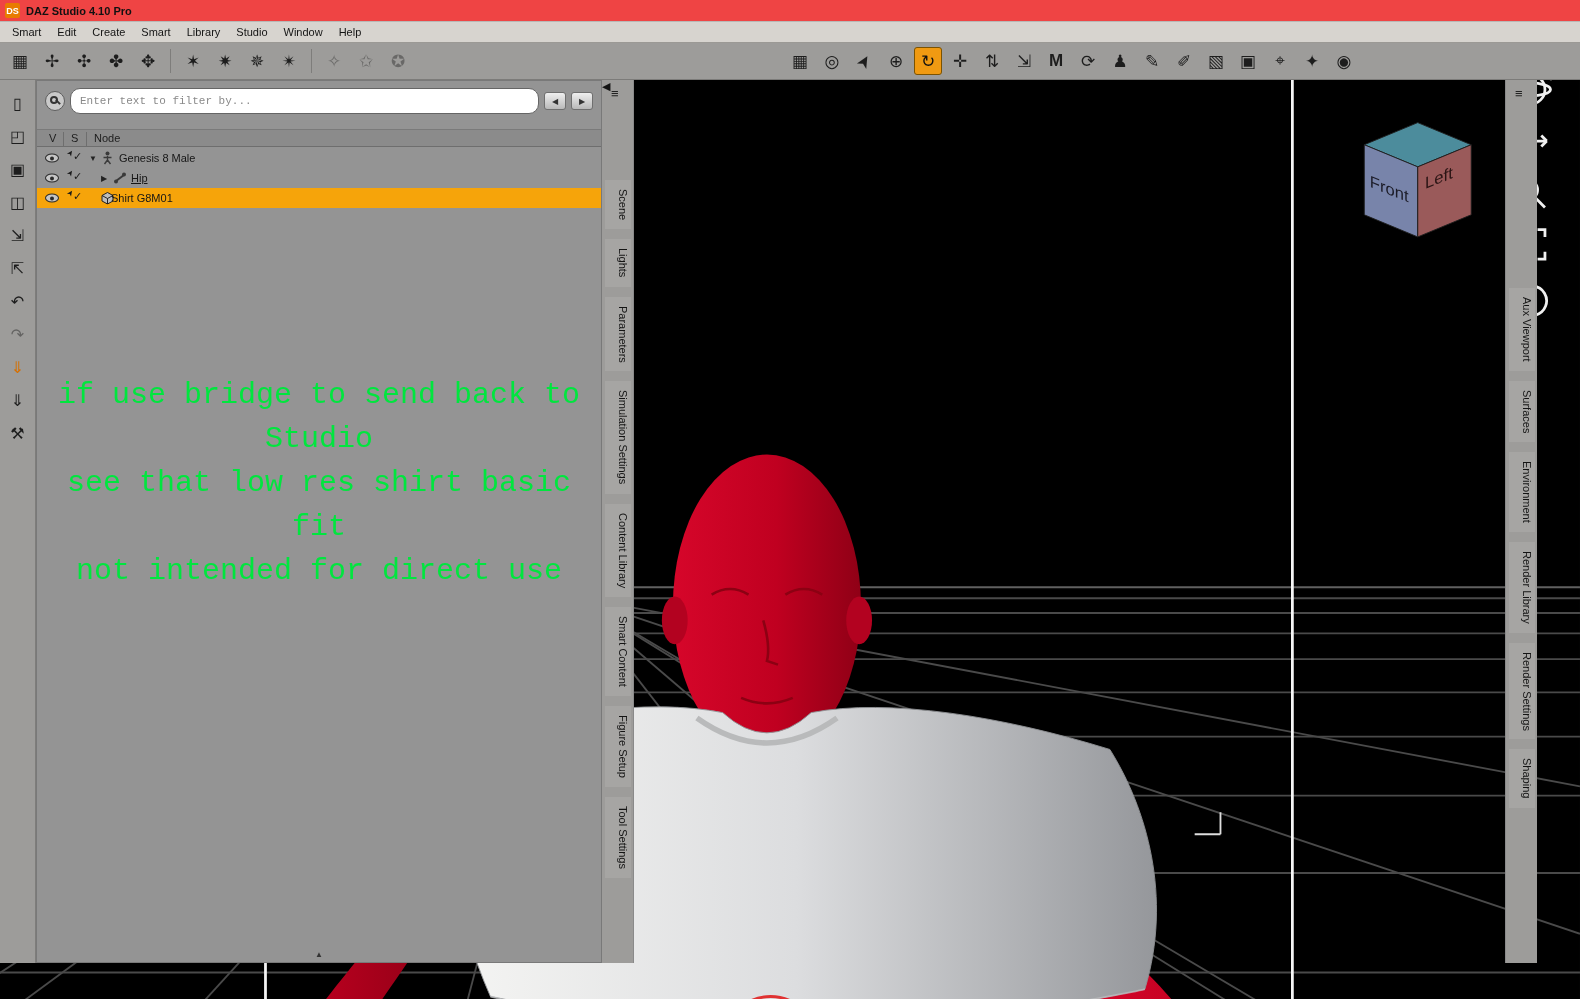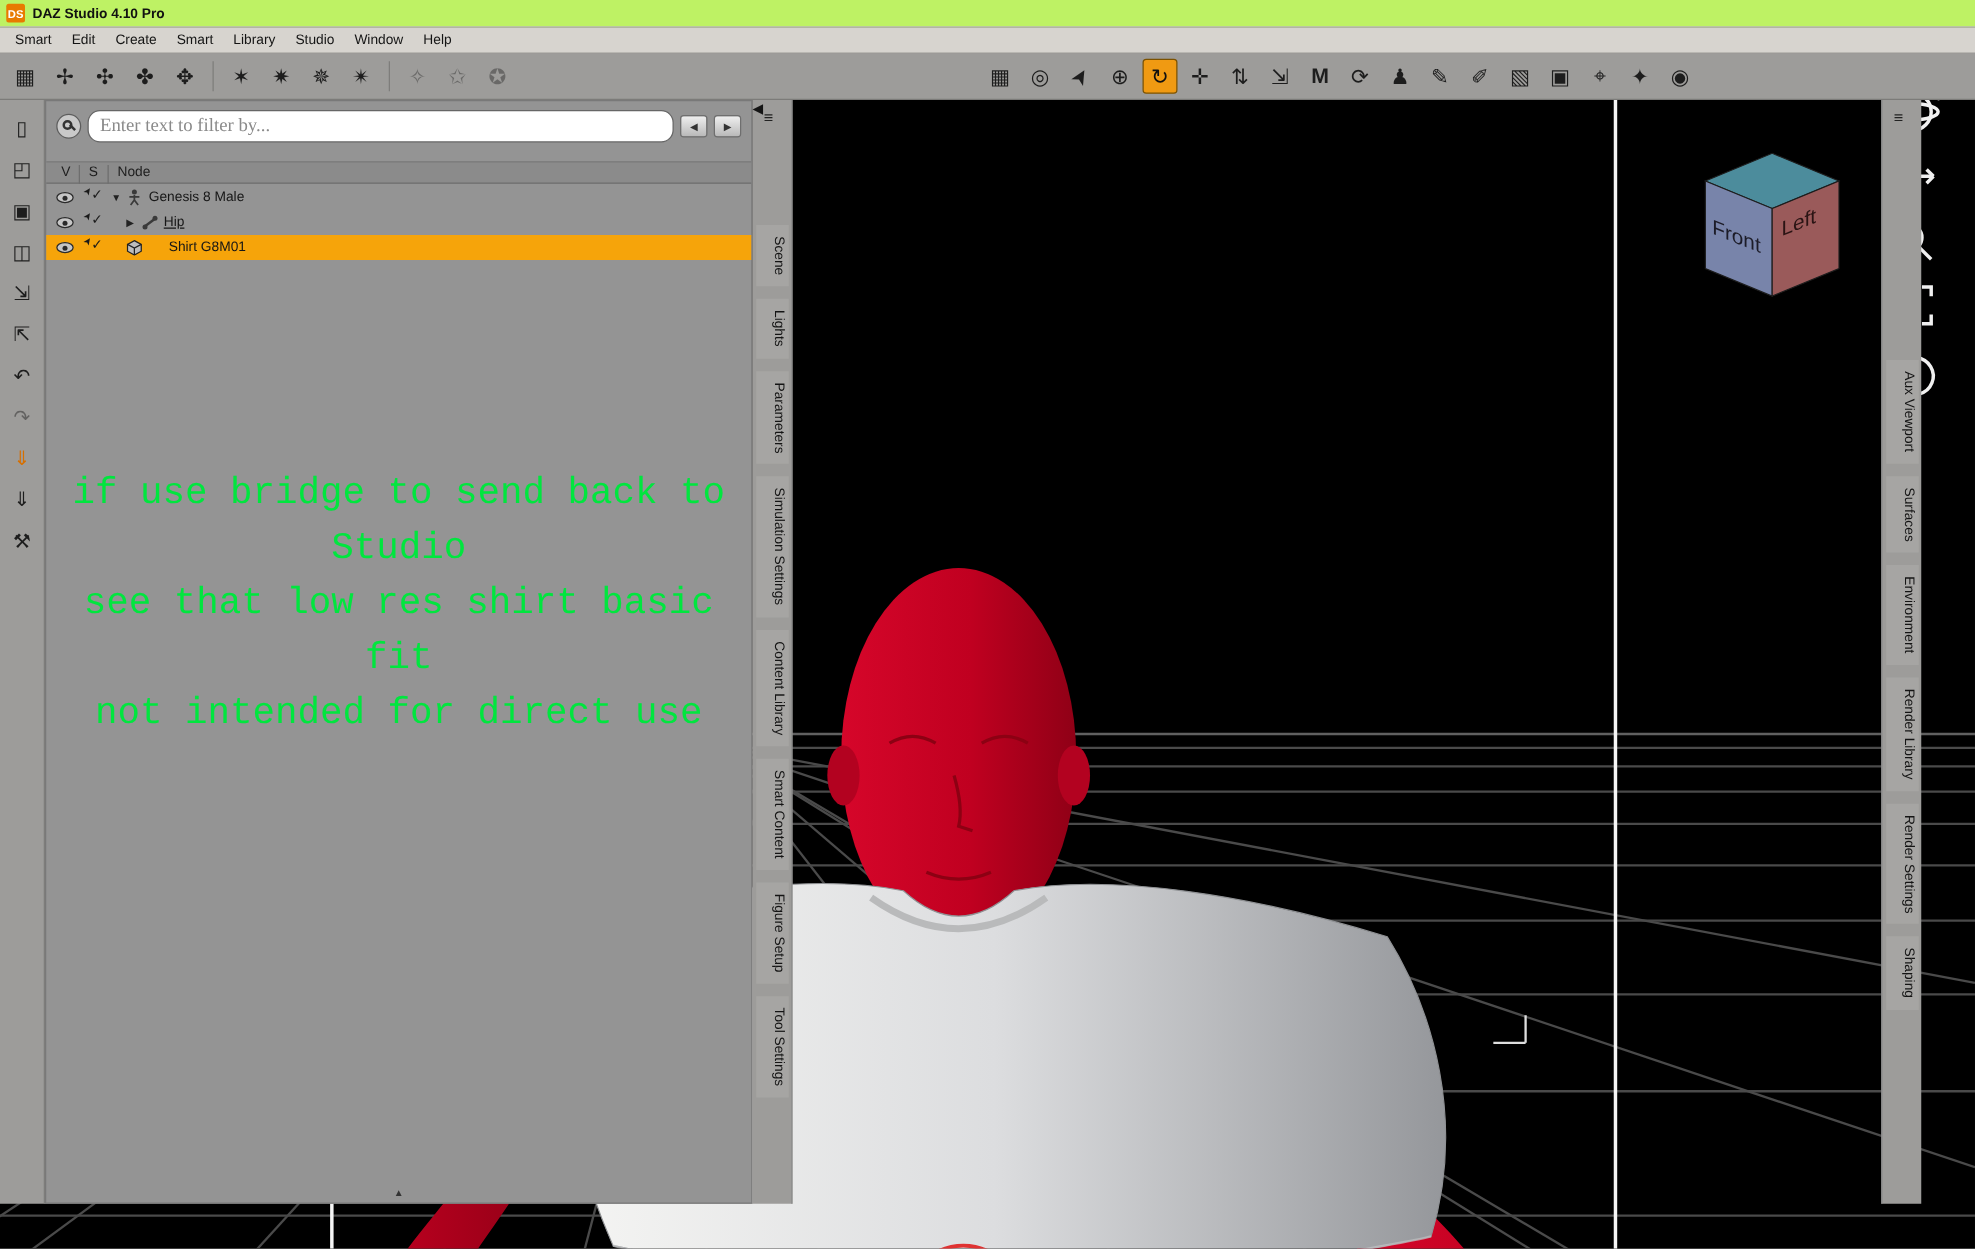"DS" #titlebar { background: #bef264 -> #ef4444 }
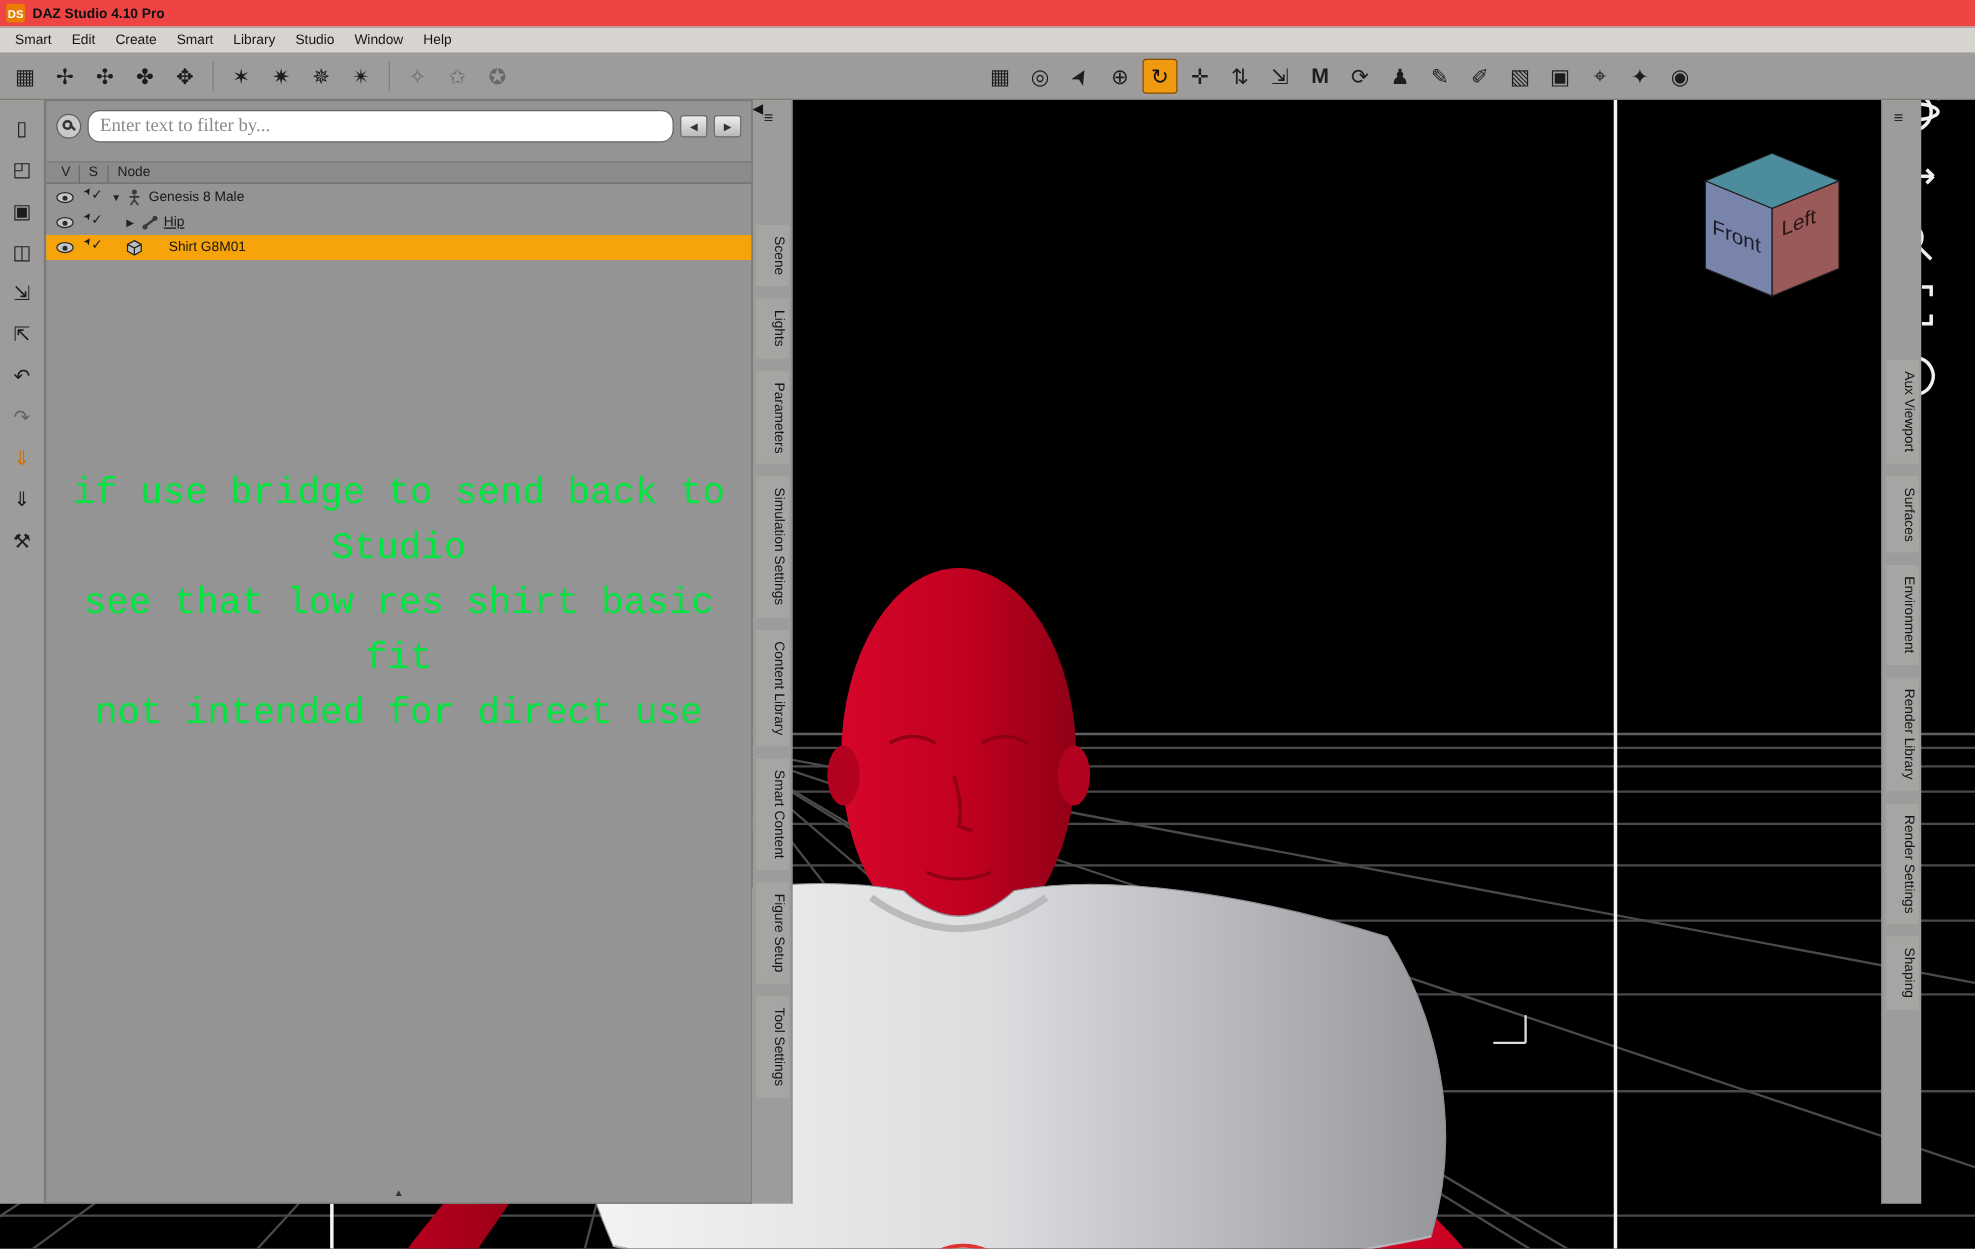"Enter text to filter by..." .filter-input { font-family: Liberation Serif, serif -> Liberation Mono, monospace; font-size: 15px -> 11px }
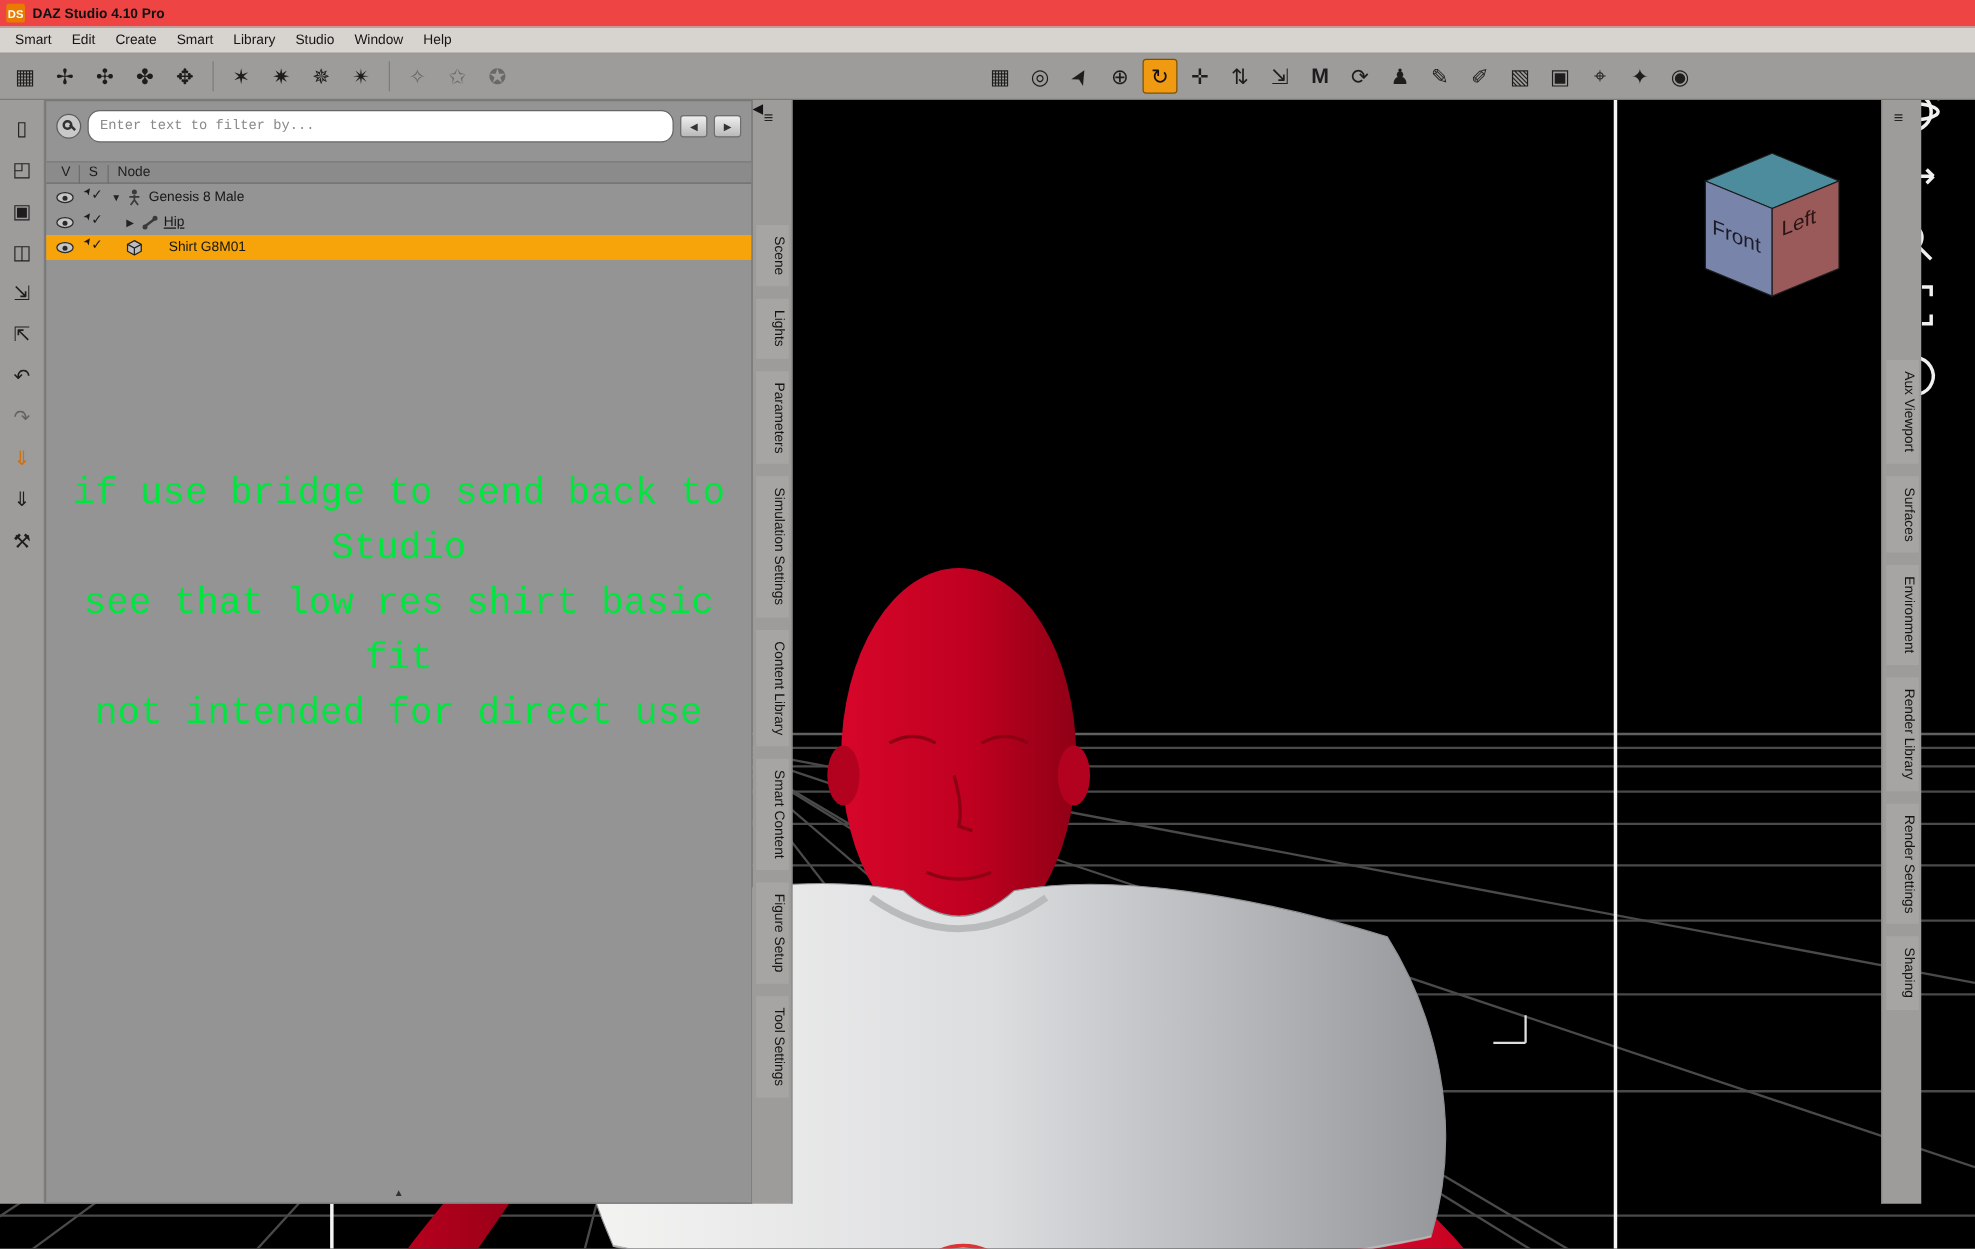"Shirt G8M01" span.nlabel { left: 98px -> 74px }
